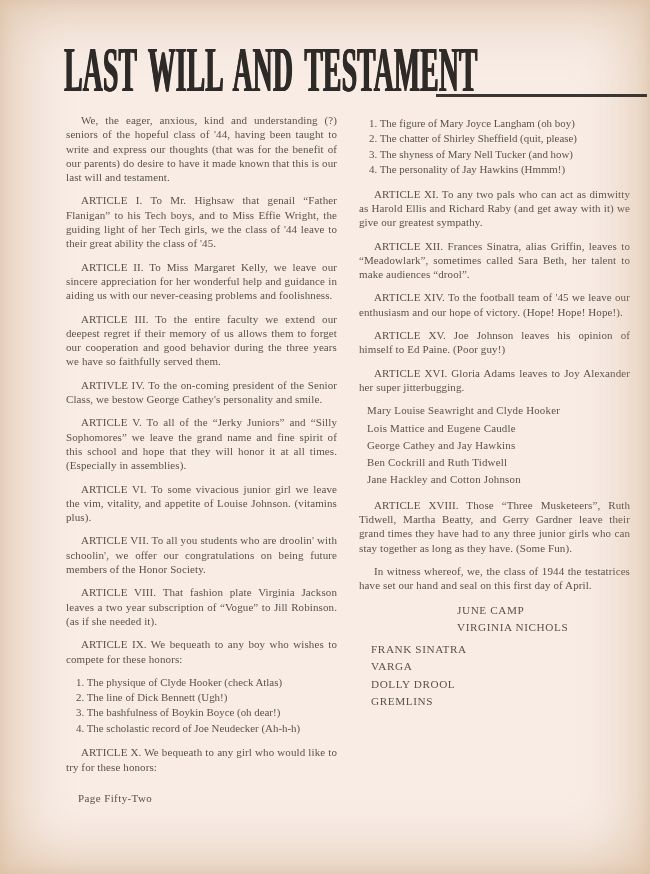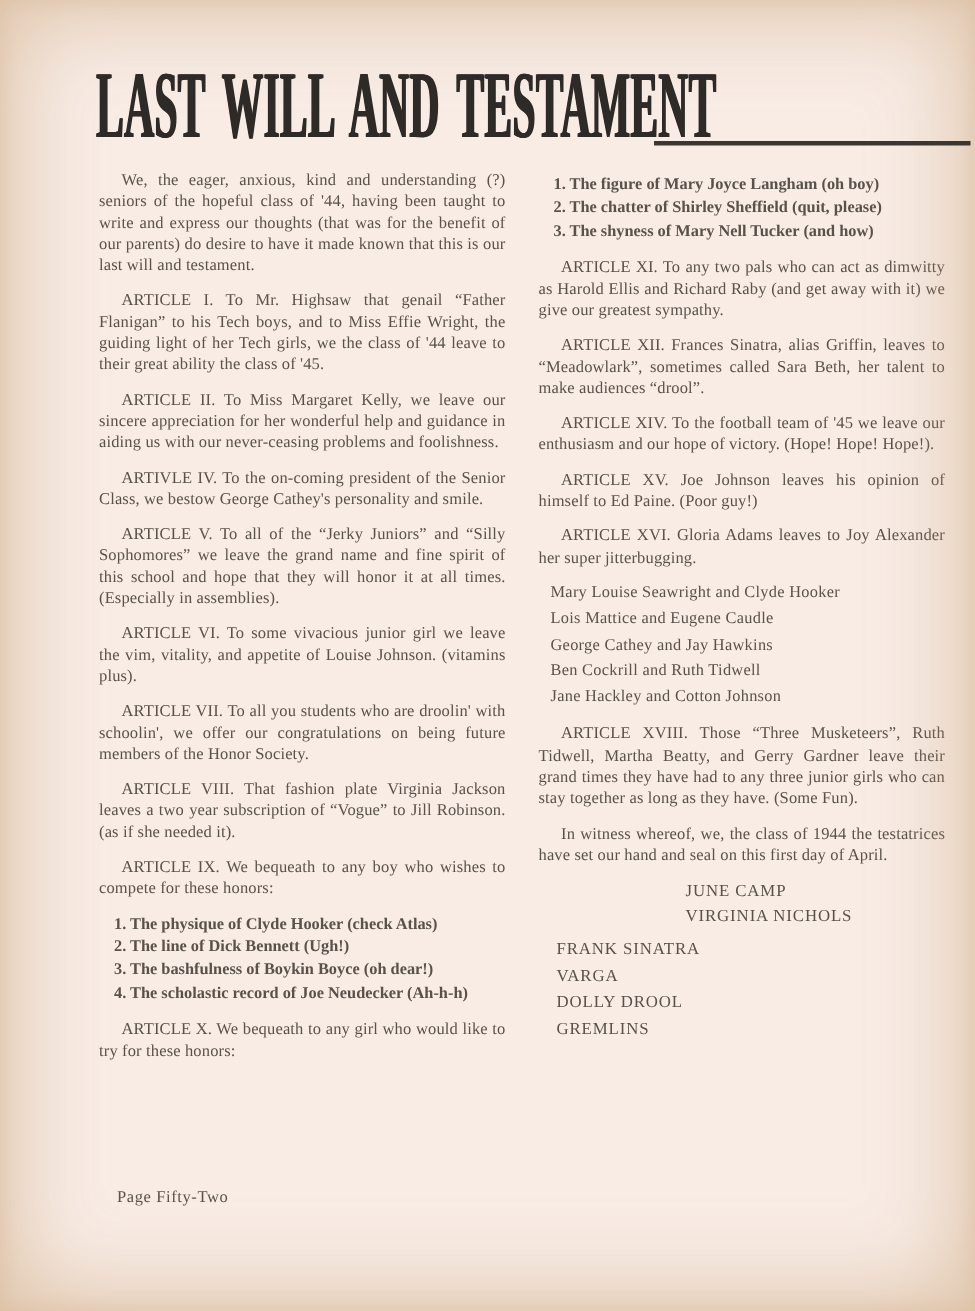"1. The figure of Mary" .honors-item { font-weight: bold -> none }
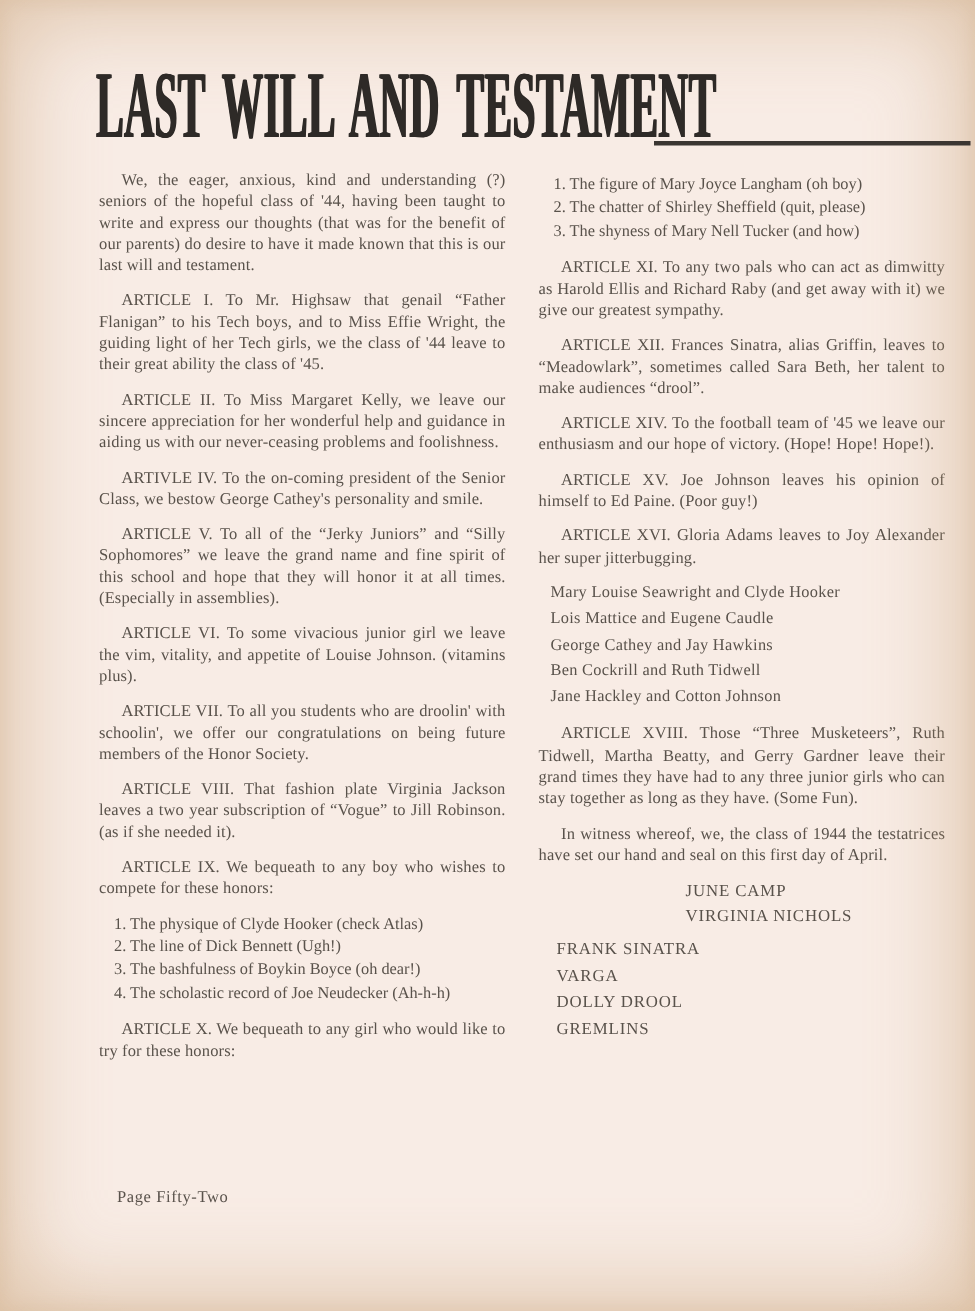"4. The personality of Jay" div.honors-item { html: none -> <div>4. The personality of Jay Hawkins (Hmmm!)</div> }
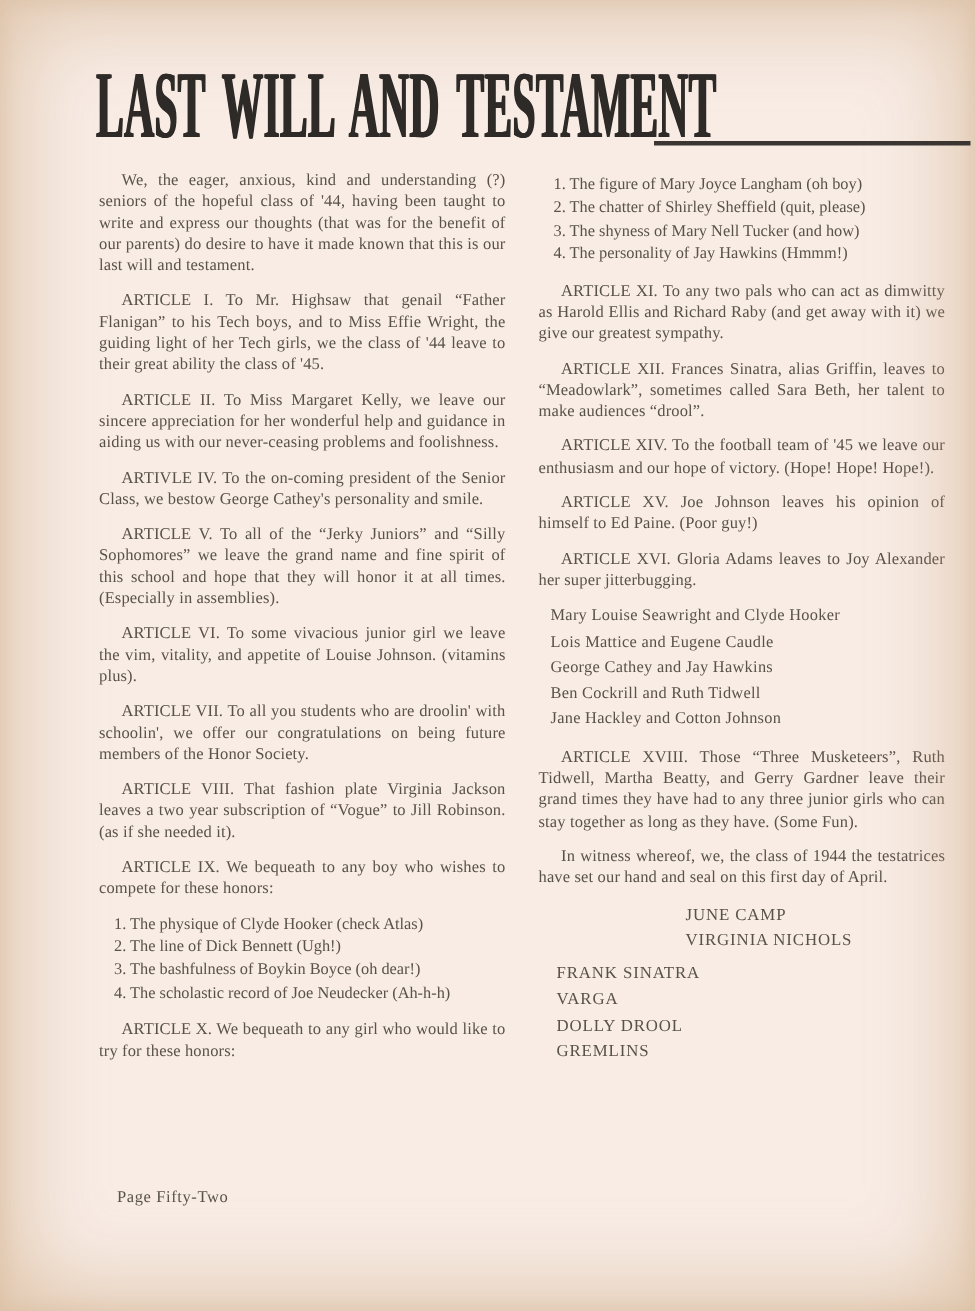"ARTICLE III. To the entire" p.para { html: none -> <p>ARTICLE III. To the entire faculty we extend our deepest regret if their memory of us allows them to forget our cooperation and good behavior during the three years we have so faithfully served them.</p> }
